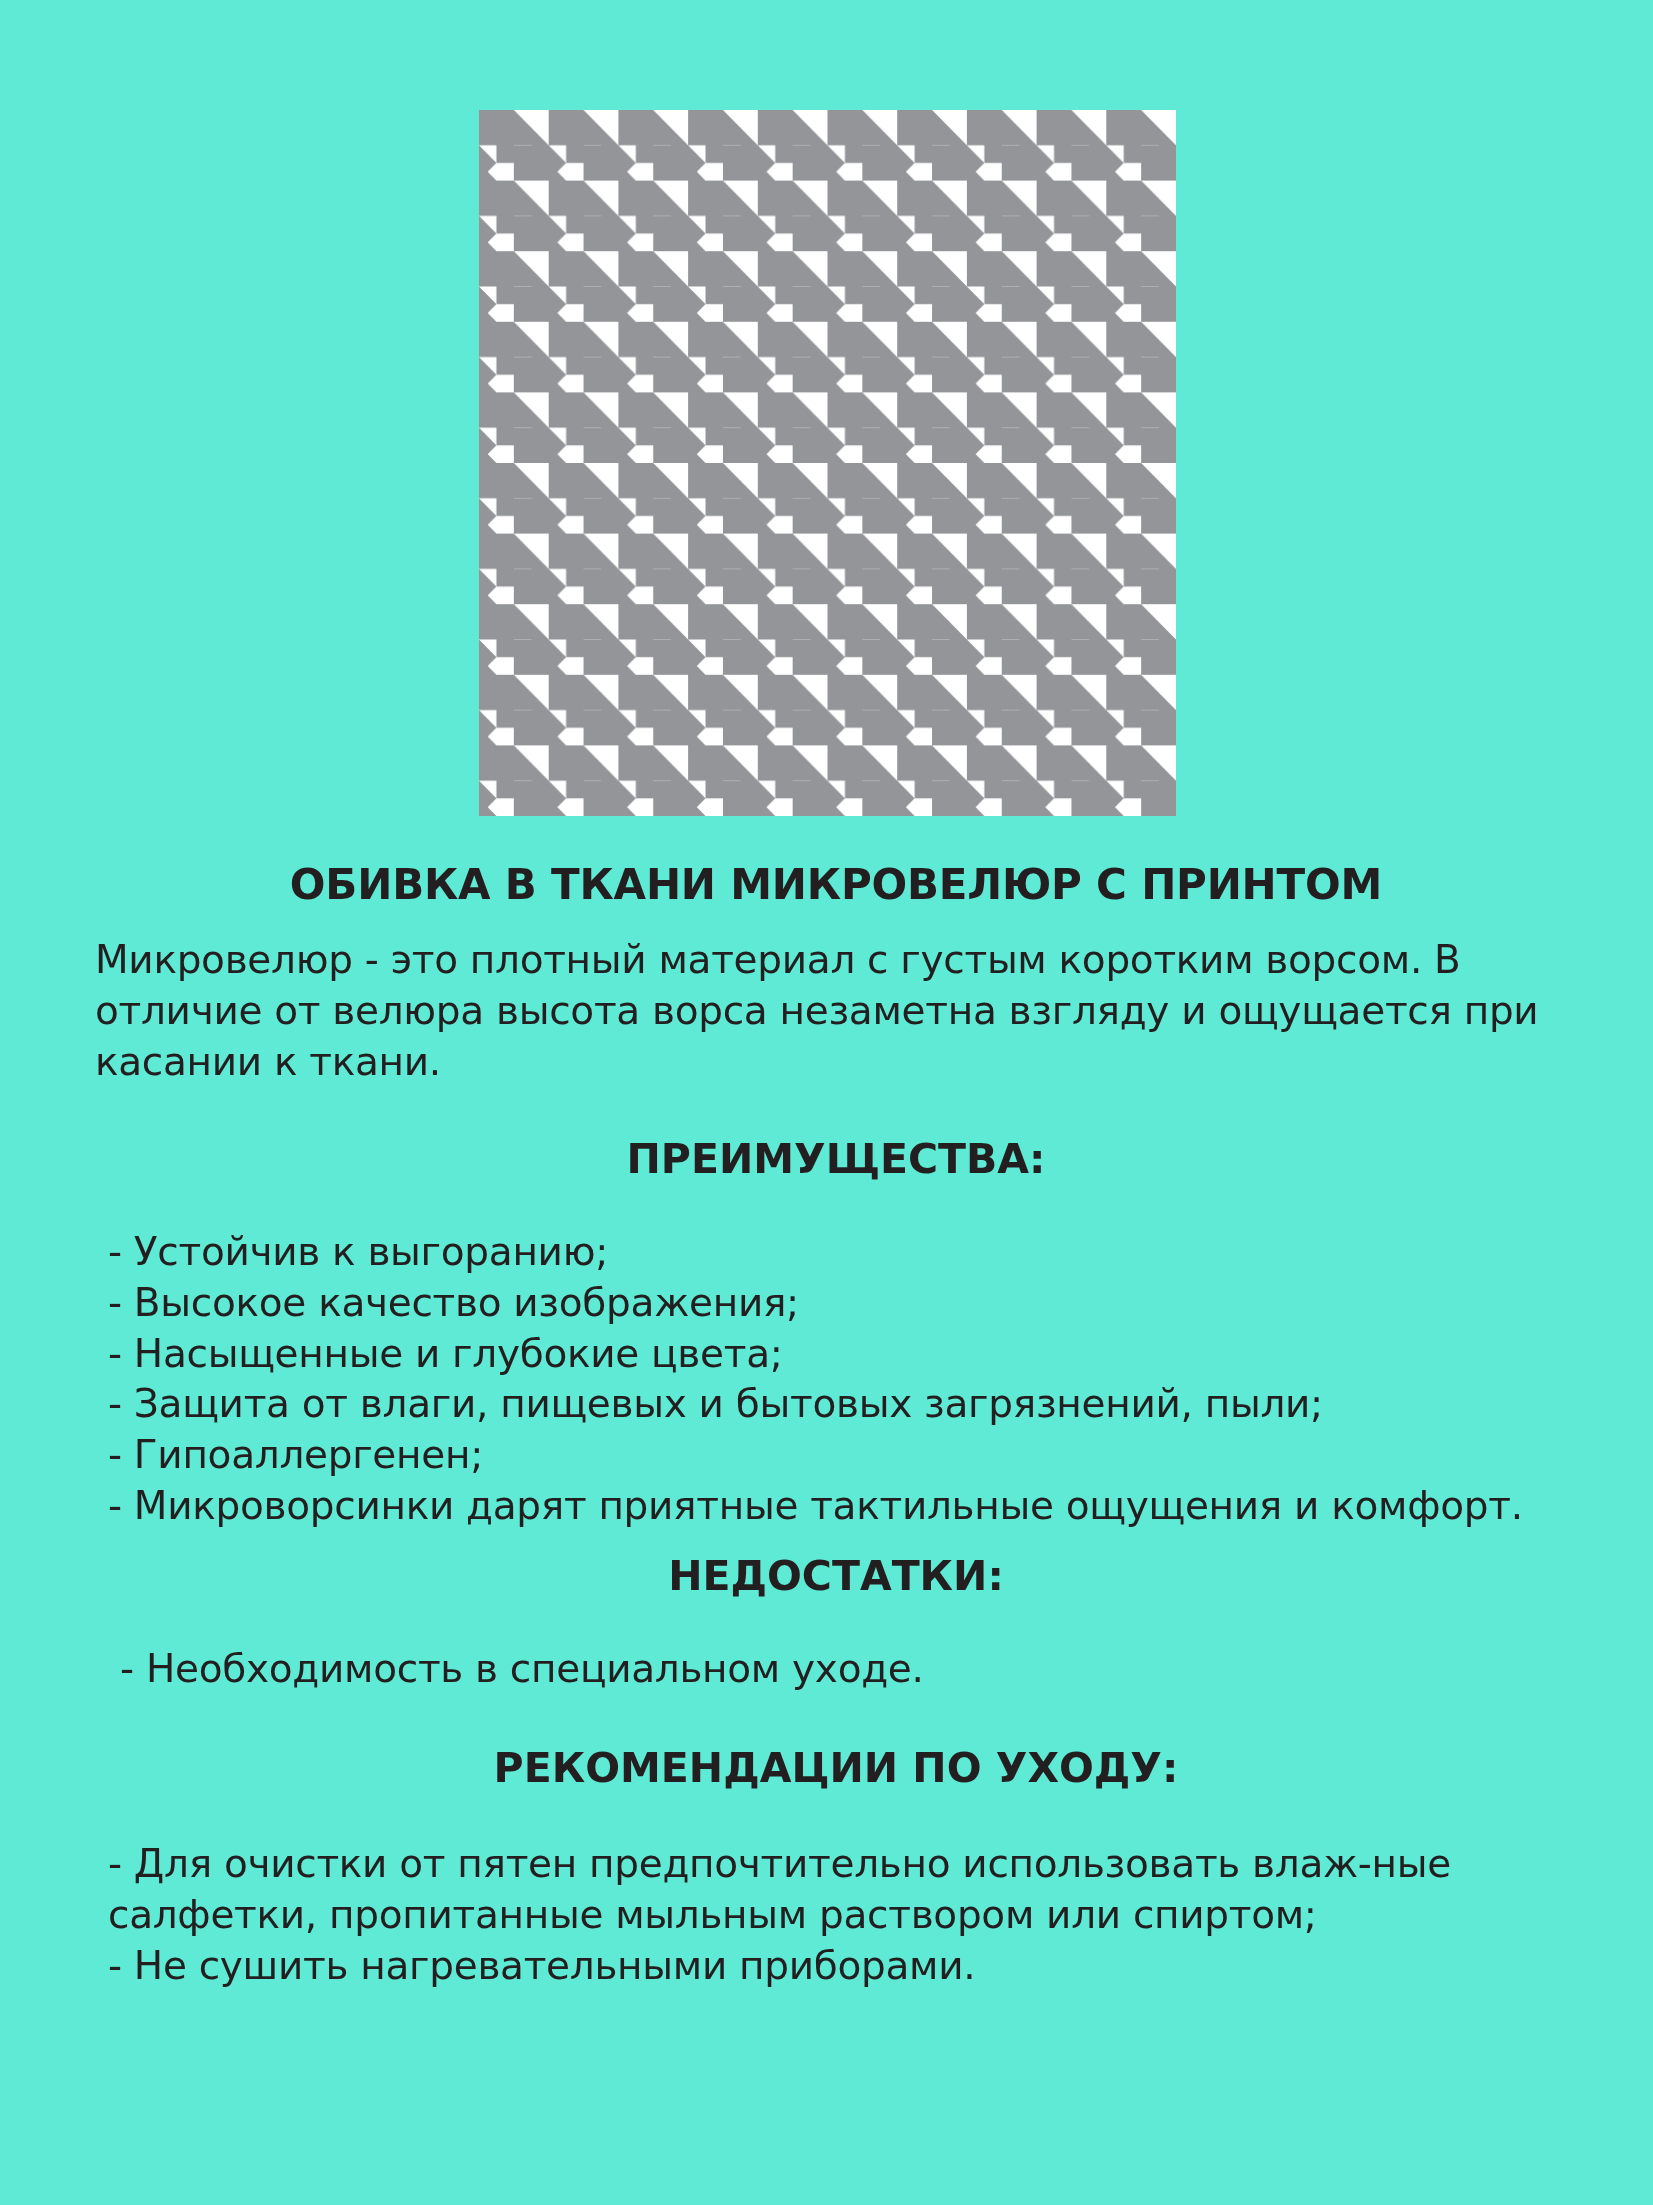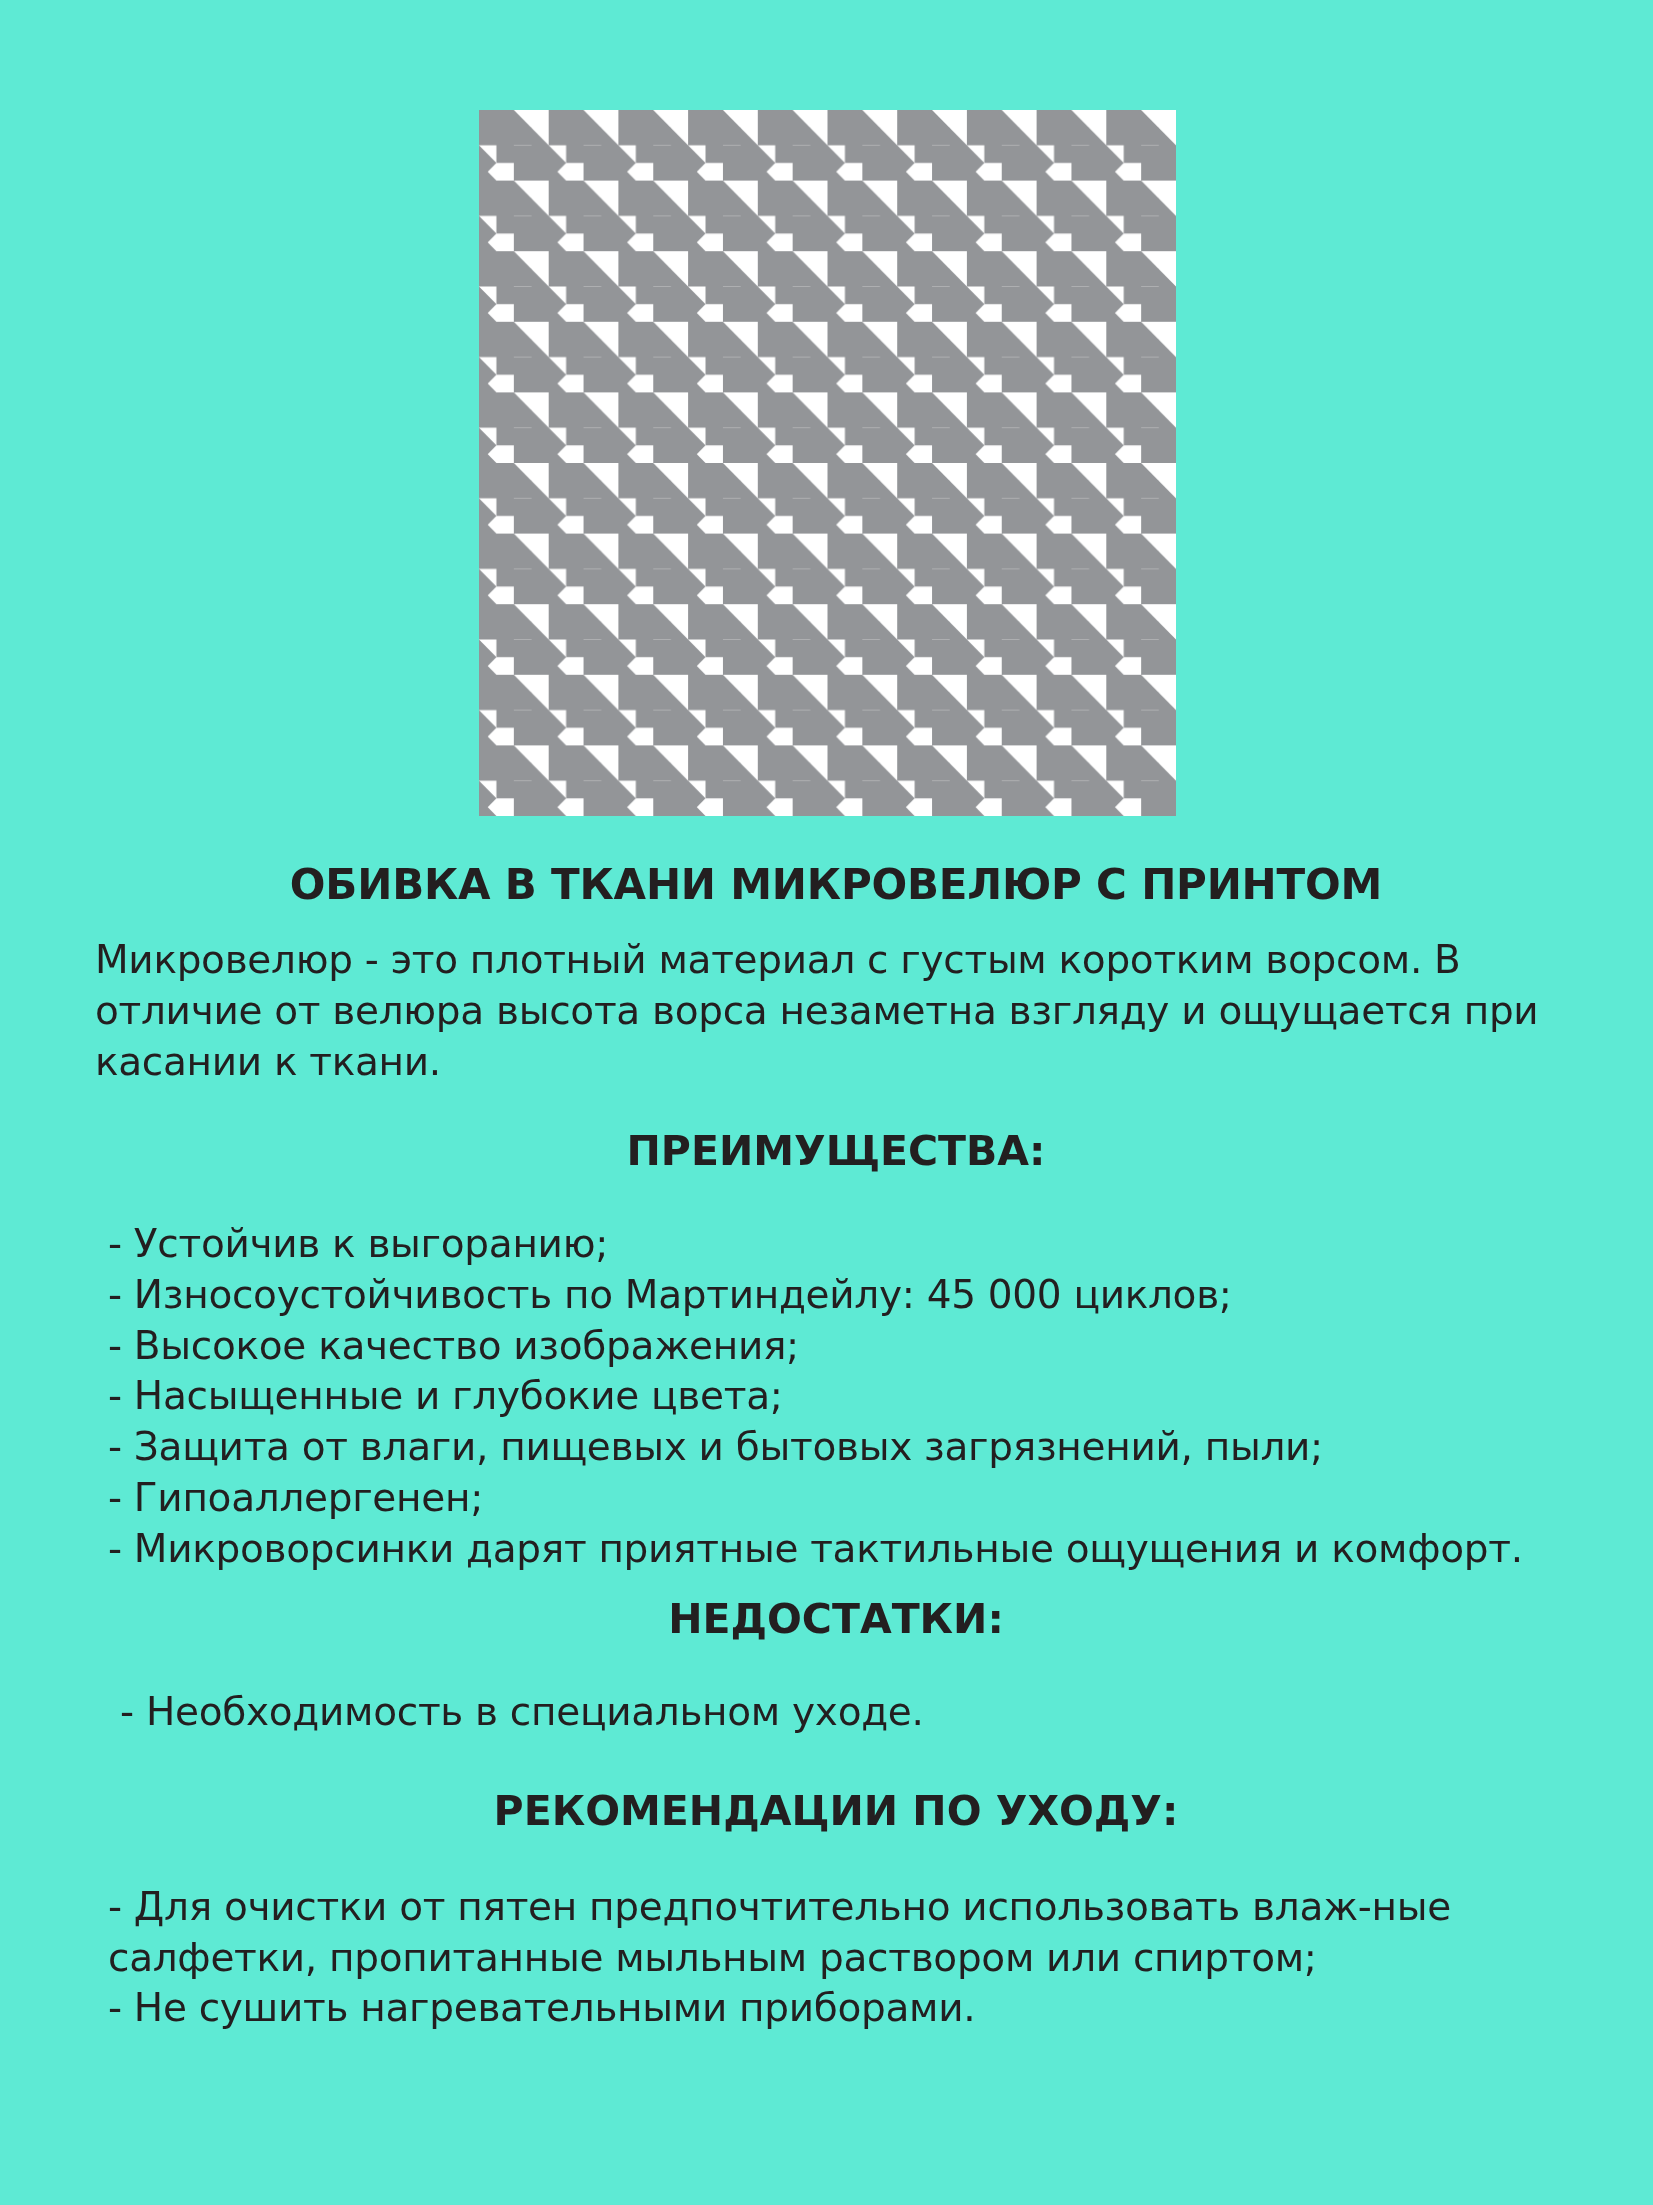"Микровелюр - это плотный материал" p.lead { margin-bottom: 0 -> 8px }
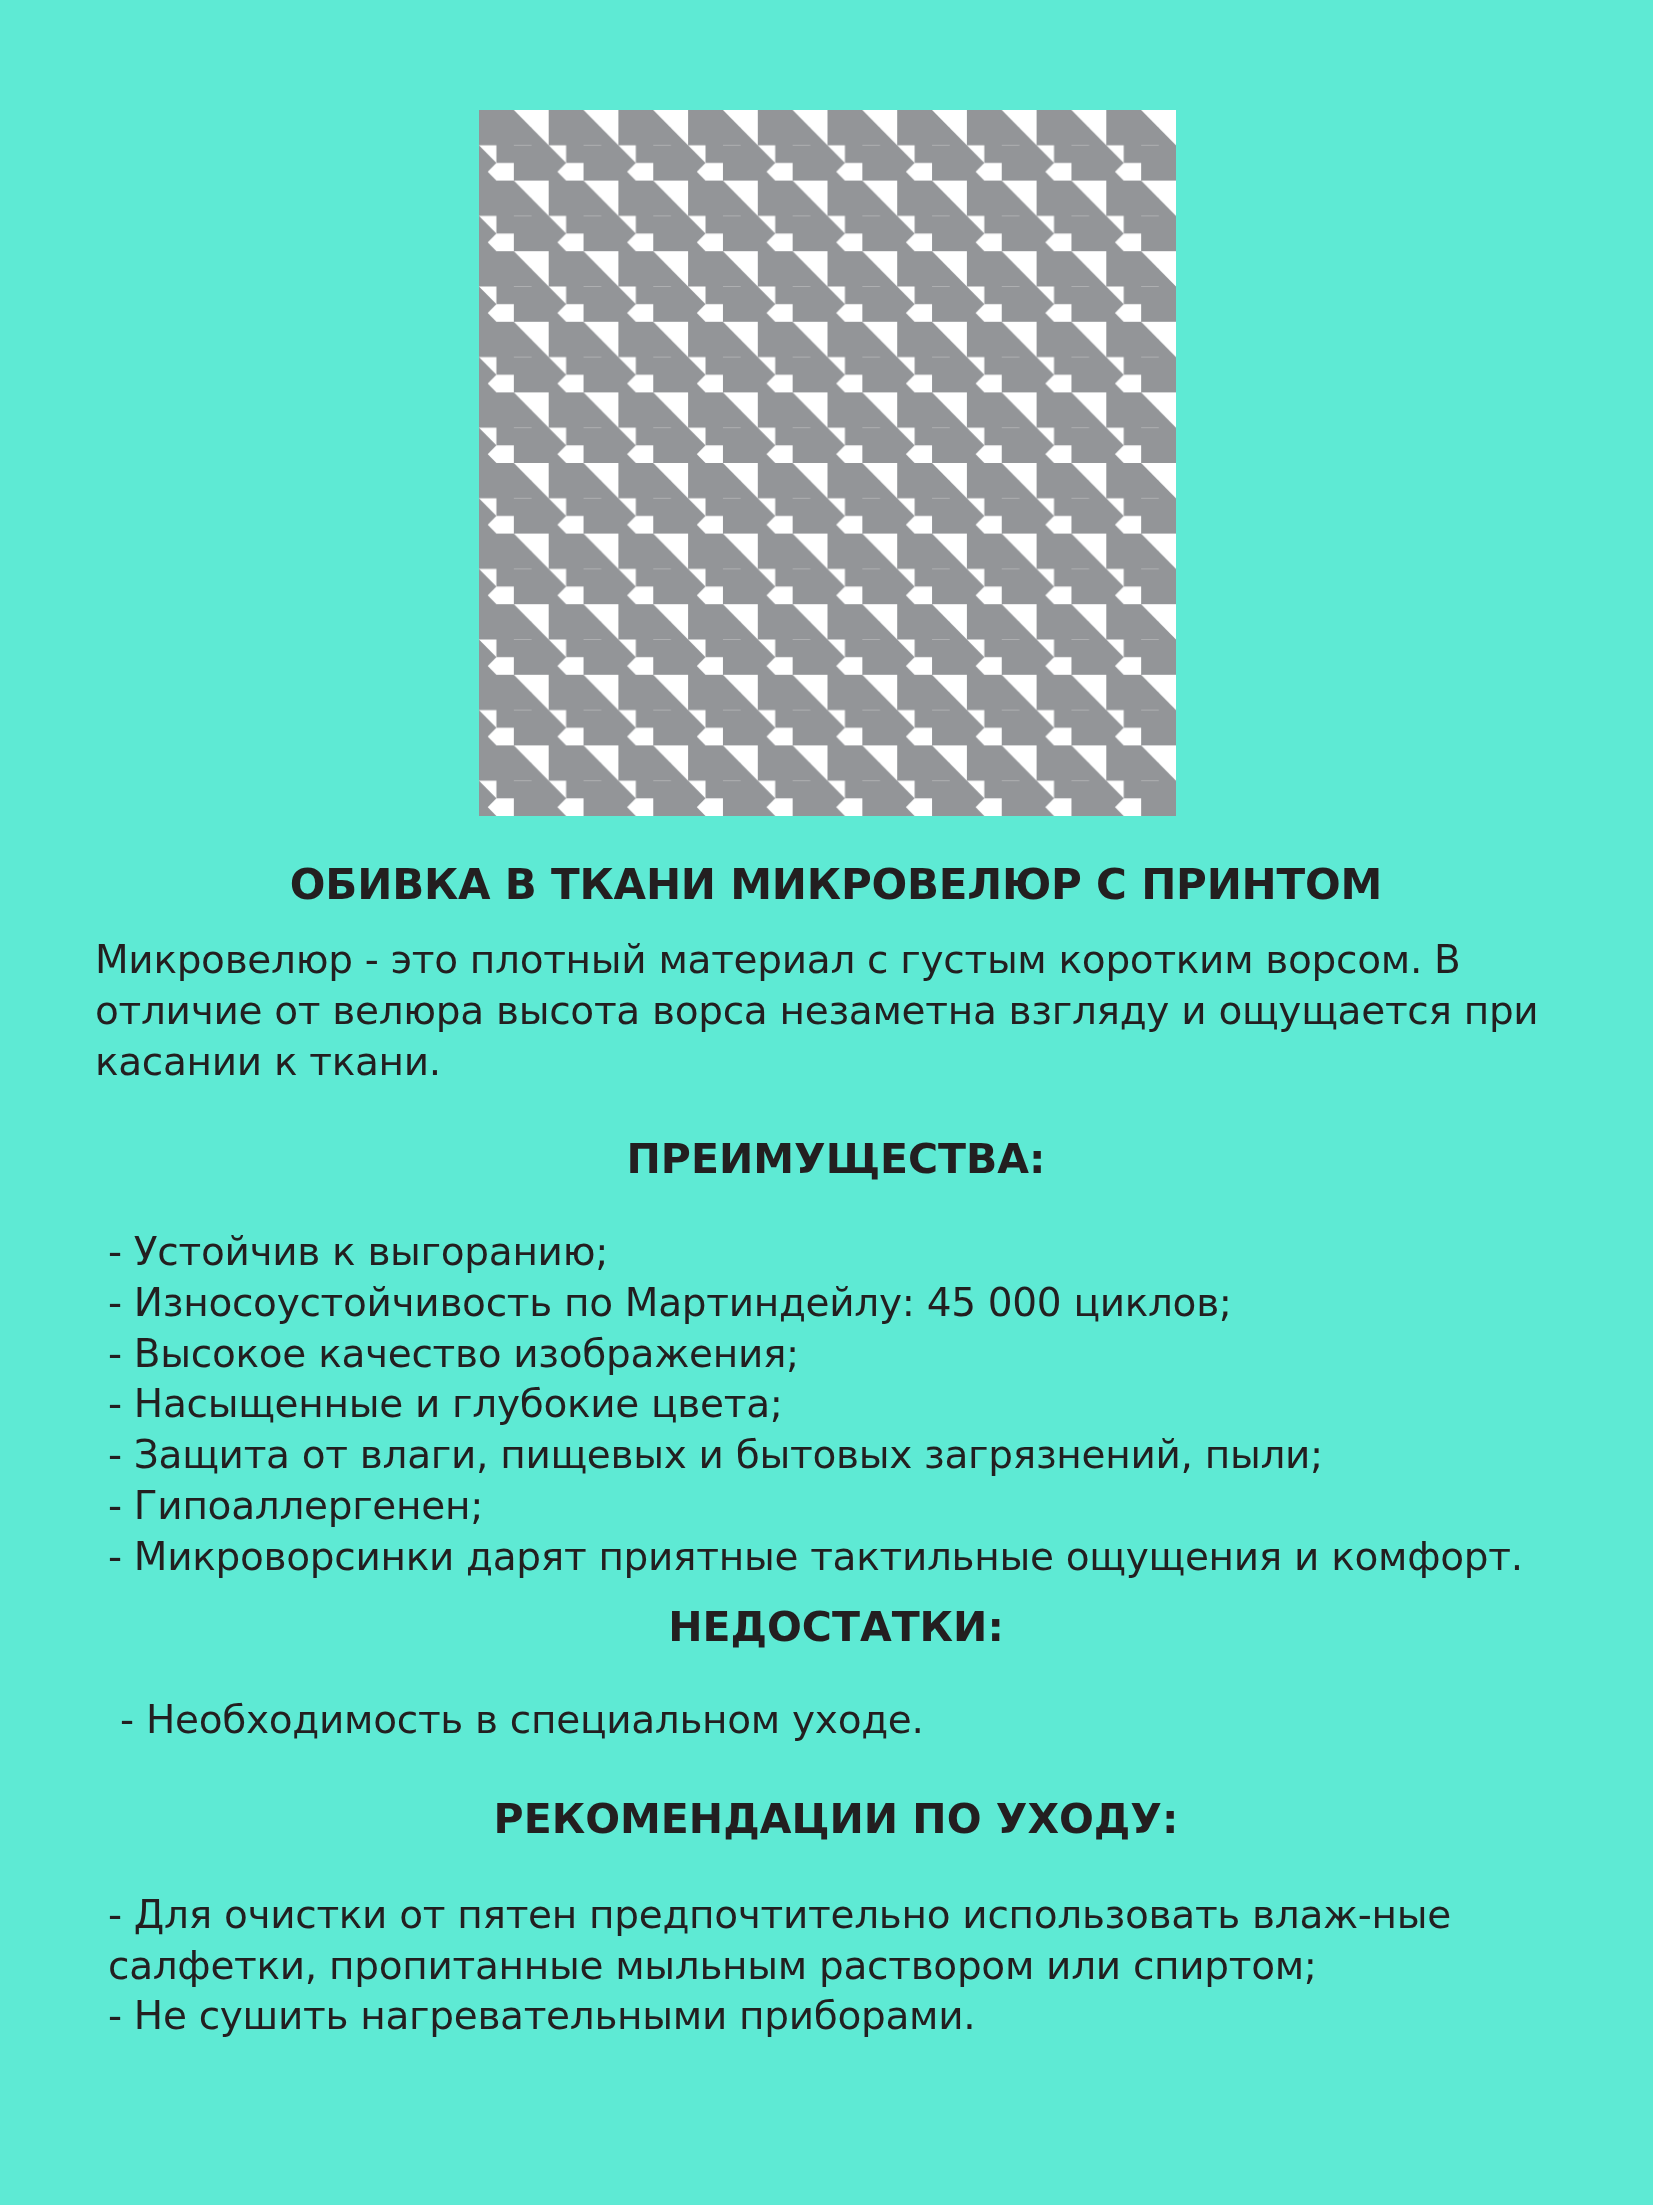"- Износоустойчивость по Мартиндейлу: 45" span.list-line { html: <span>- Износоустойчивость по Мартиндейлу: 45 000 циклов;</span> -> none }
